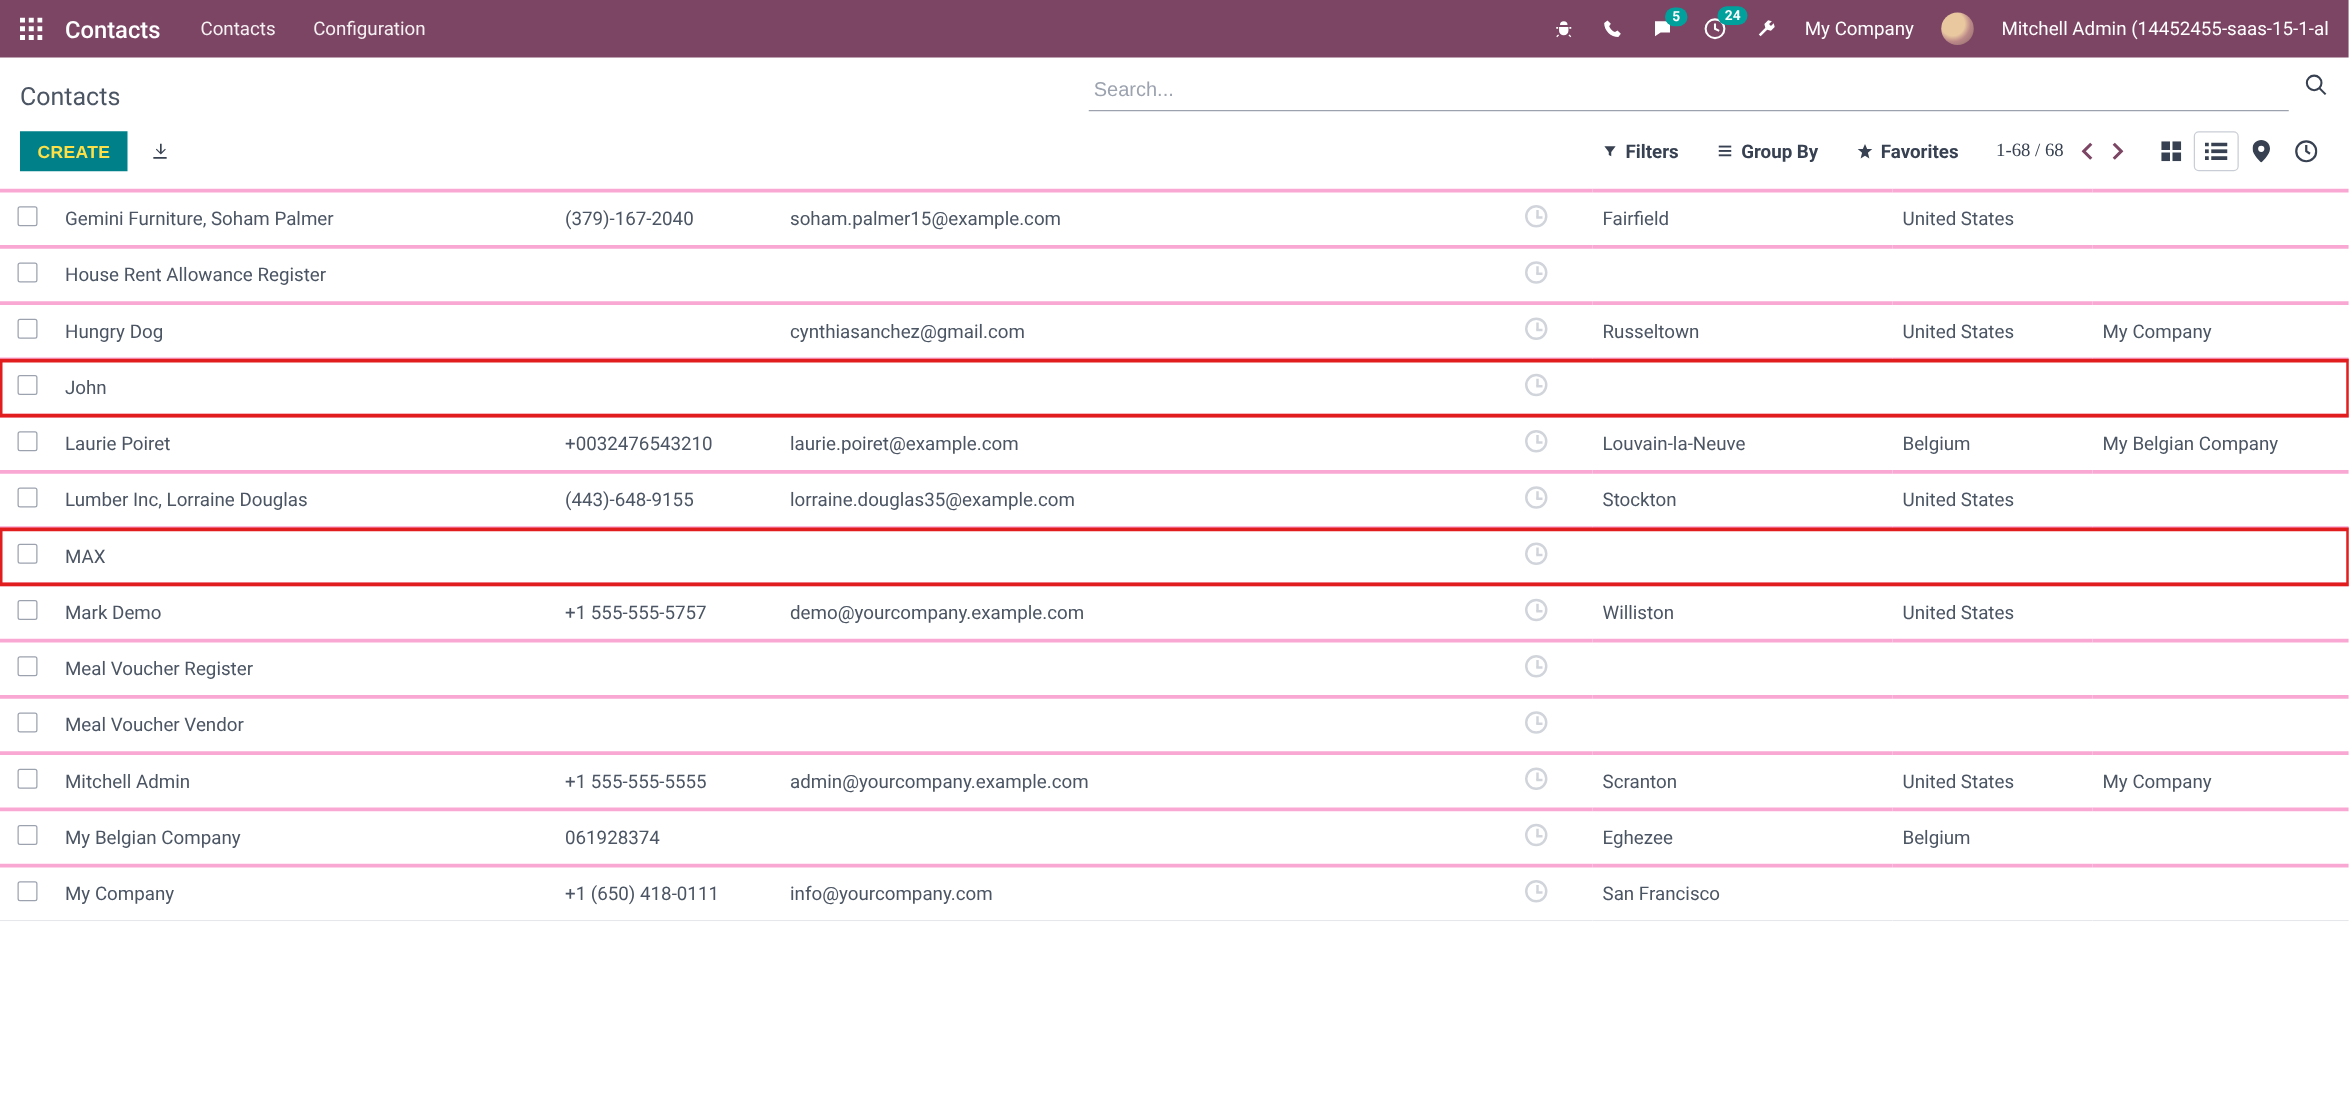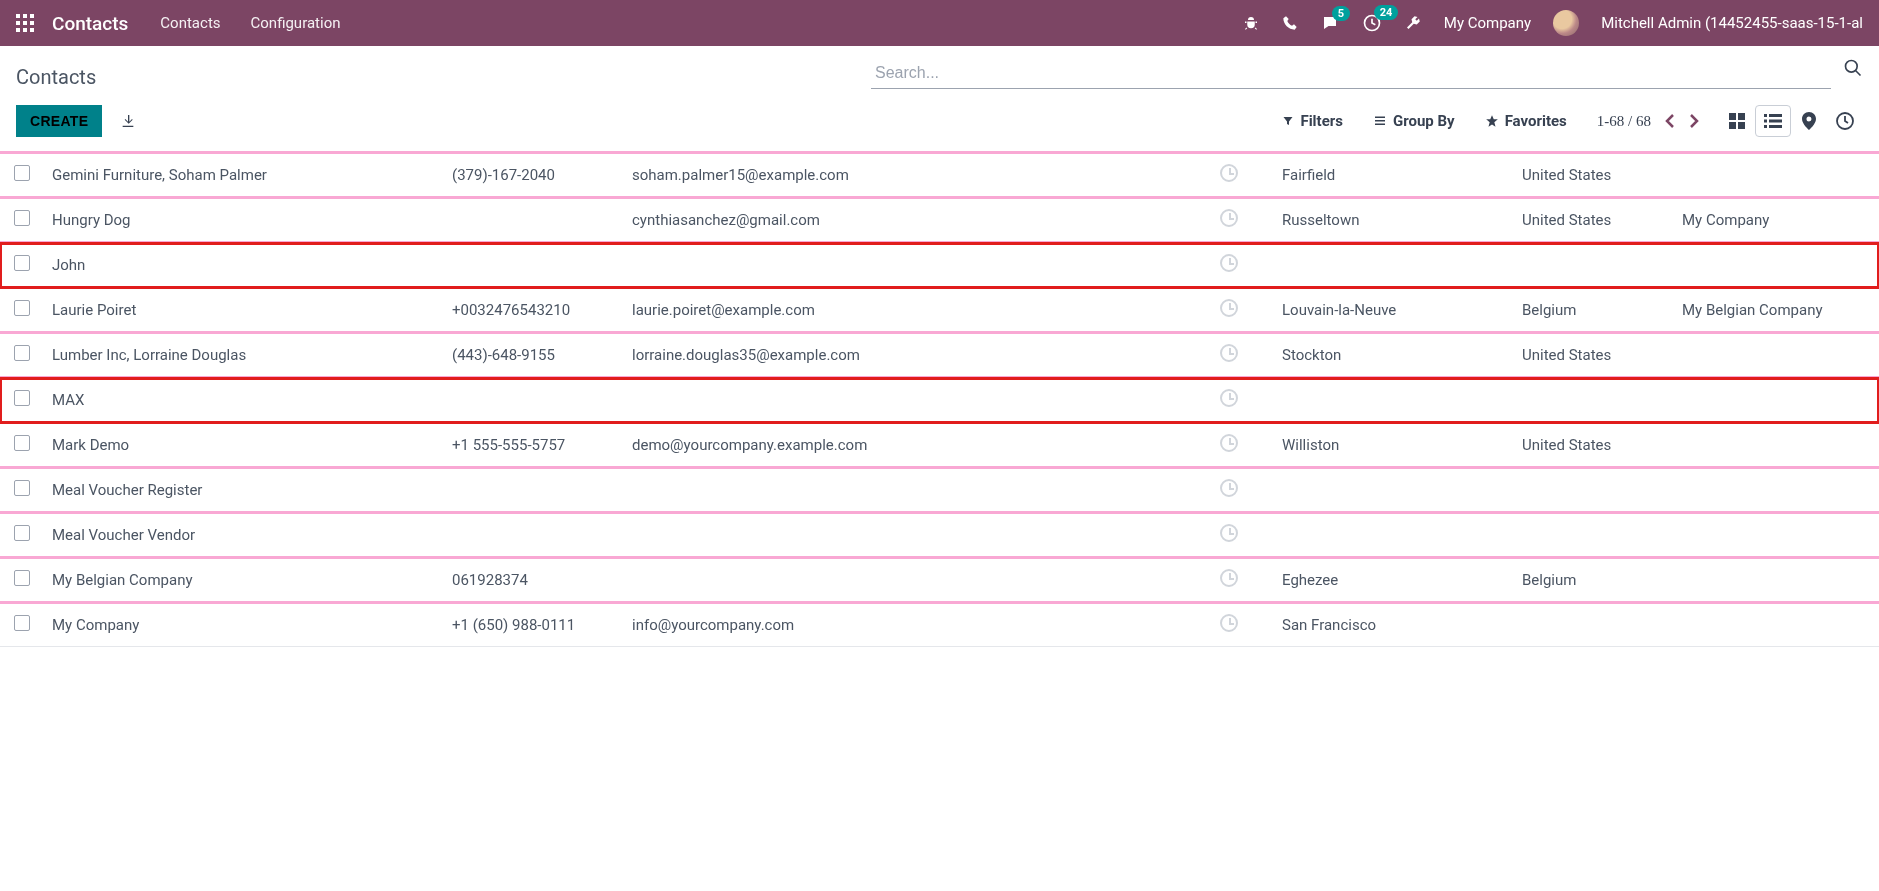"CREATE" .btn-create { color: #000000 -> #fde047 }
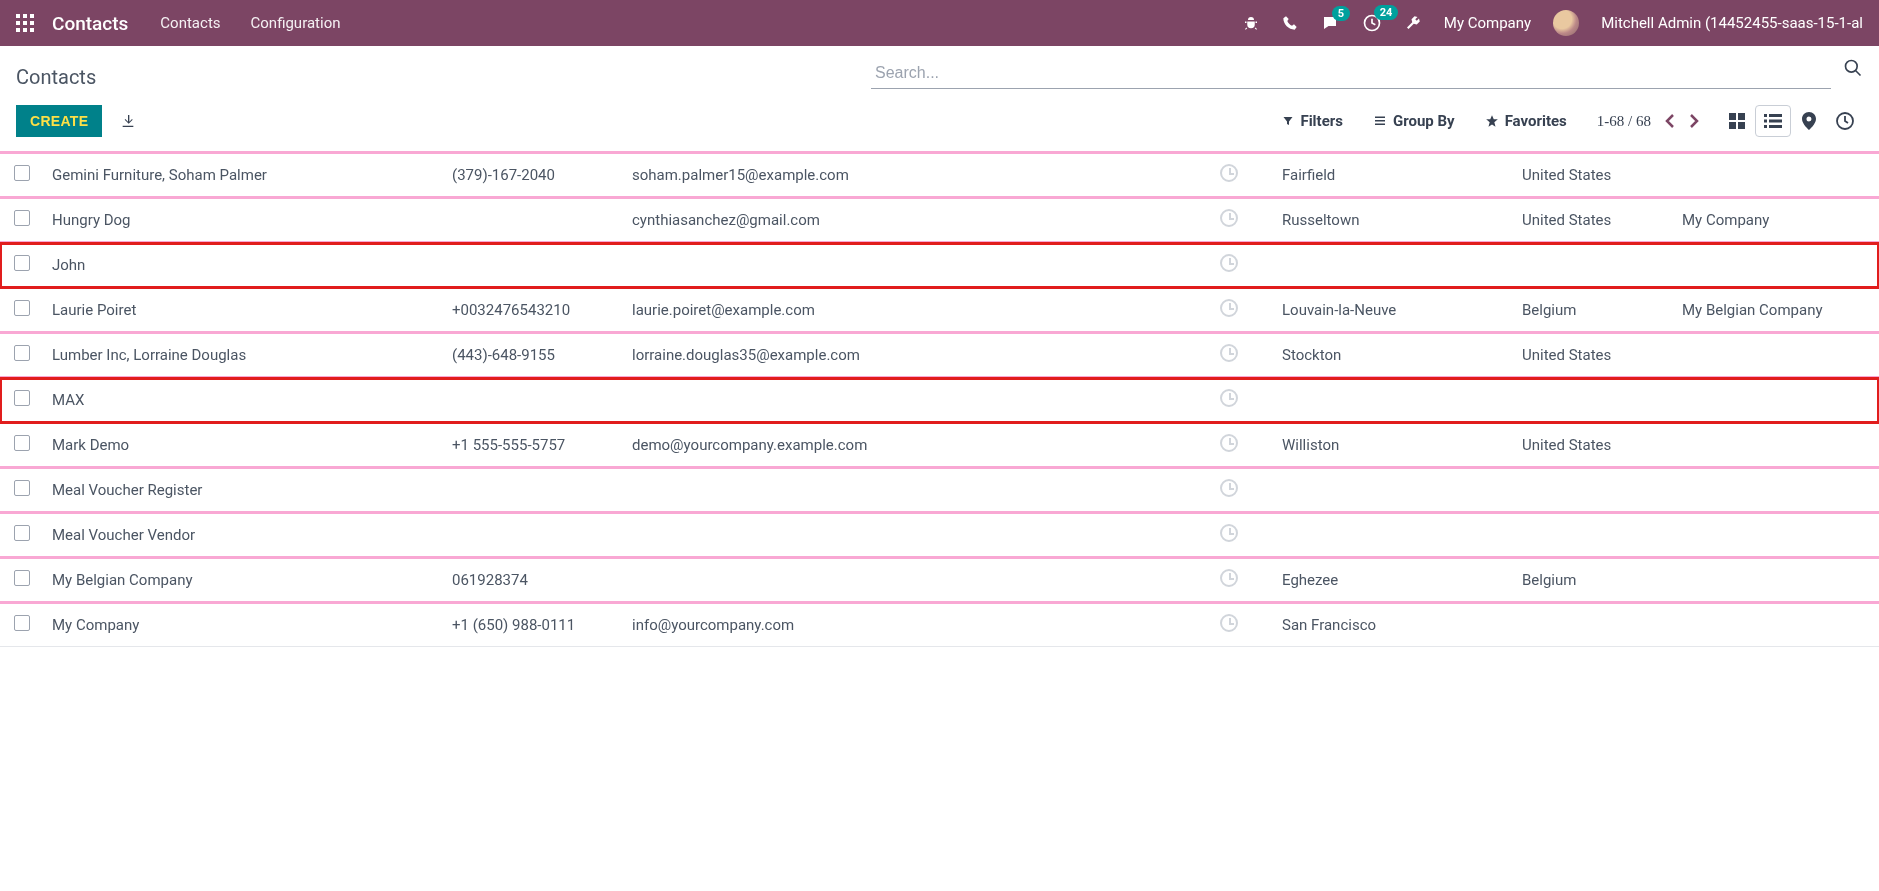"House Rent Allowance Register" tr { html: none -> <tr> <td><span></span></td> <td>House Rent Allowance Register</td> <td></td> <td></td> <td></td> <td><span></span></td> <td></td> <td></td> <td></td> </tr> }
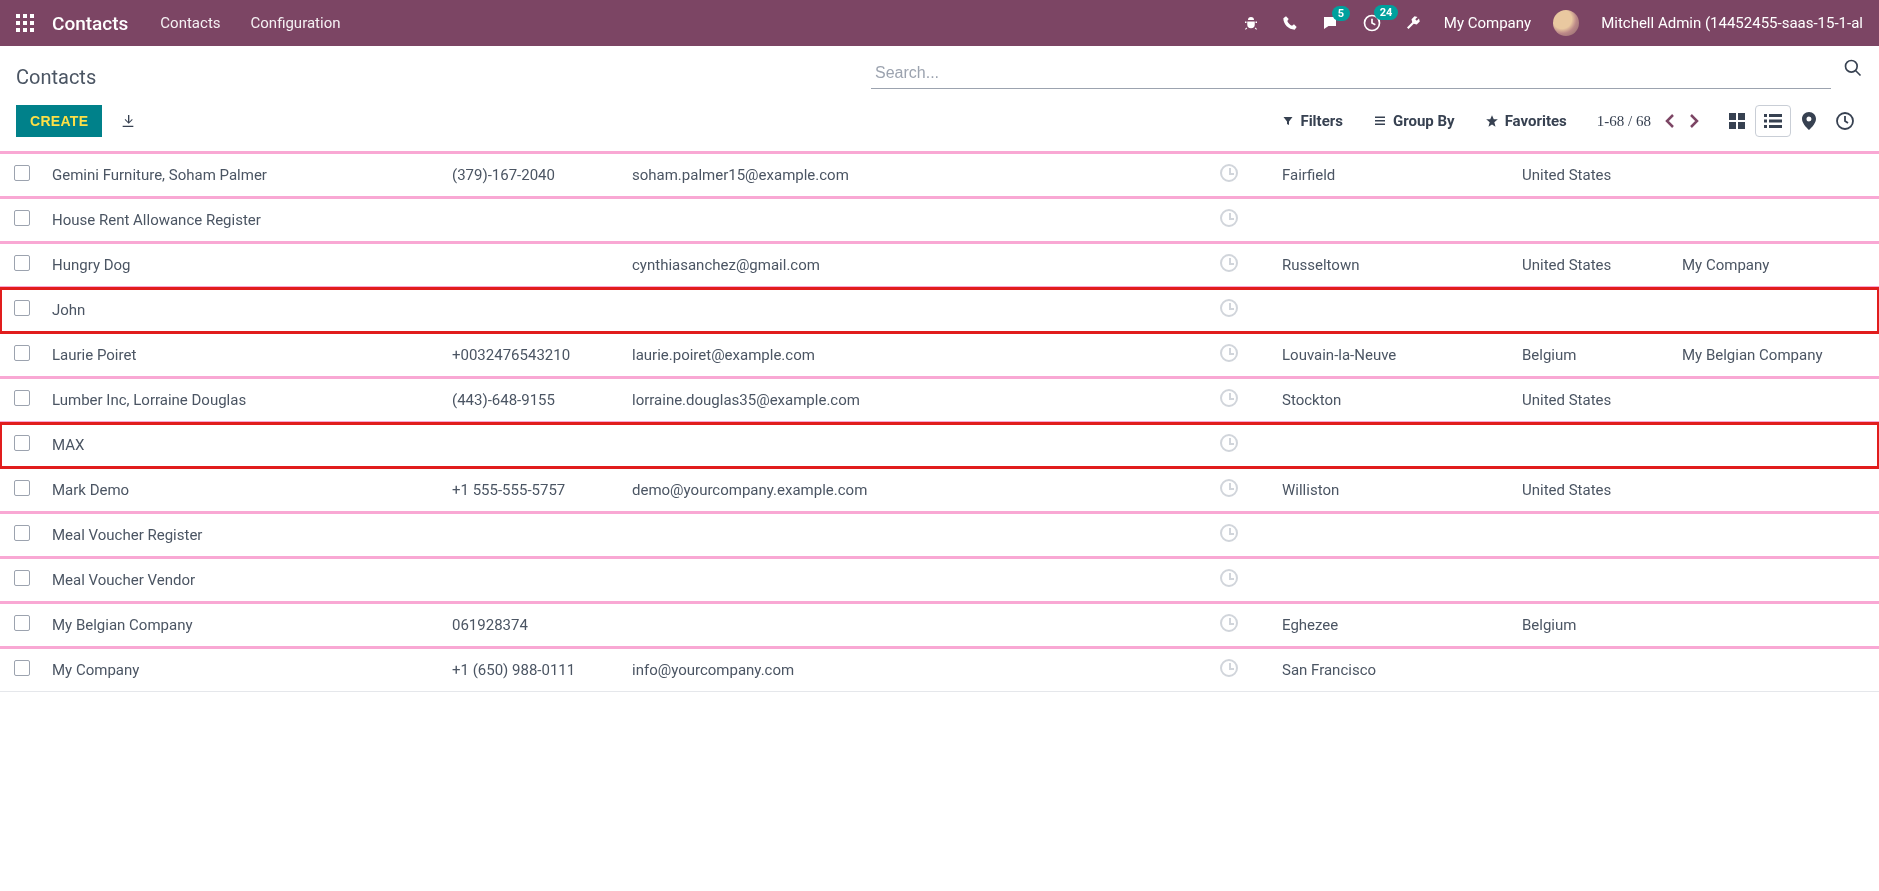"Mitchell Admin" tr { html: none -> <tr> <td><span></span></td> <td>Mitchell Admin</td> <td>+1 555-555-5555</td> <td>admin@yourcompany.example.com</td> <td></td> <td><span></span></td> <td>Scranton</td> <td>United States</td> <td>My Company</td> </tr> }
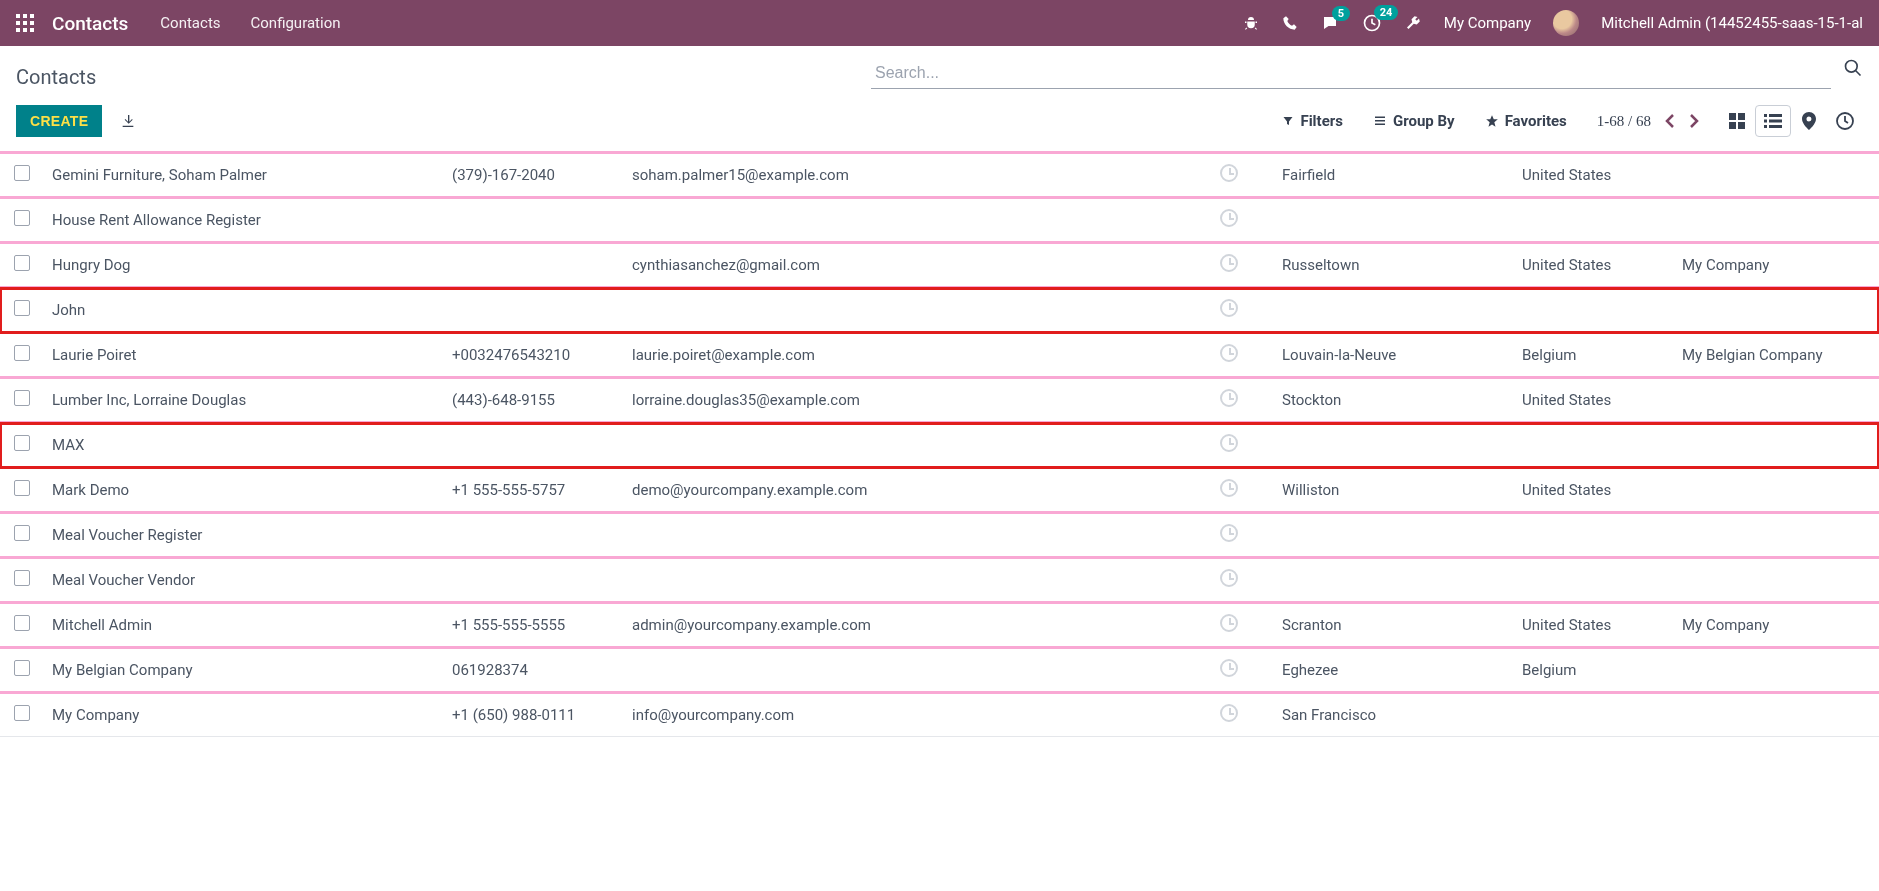"+1 (650) 988-0111" td.phone { text: 988-0111 -> 418-0111 }
